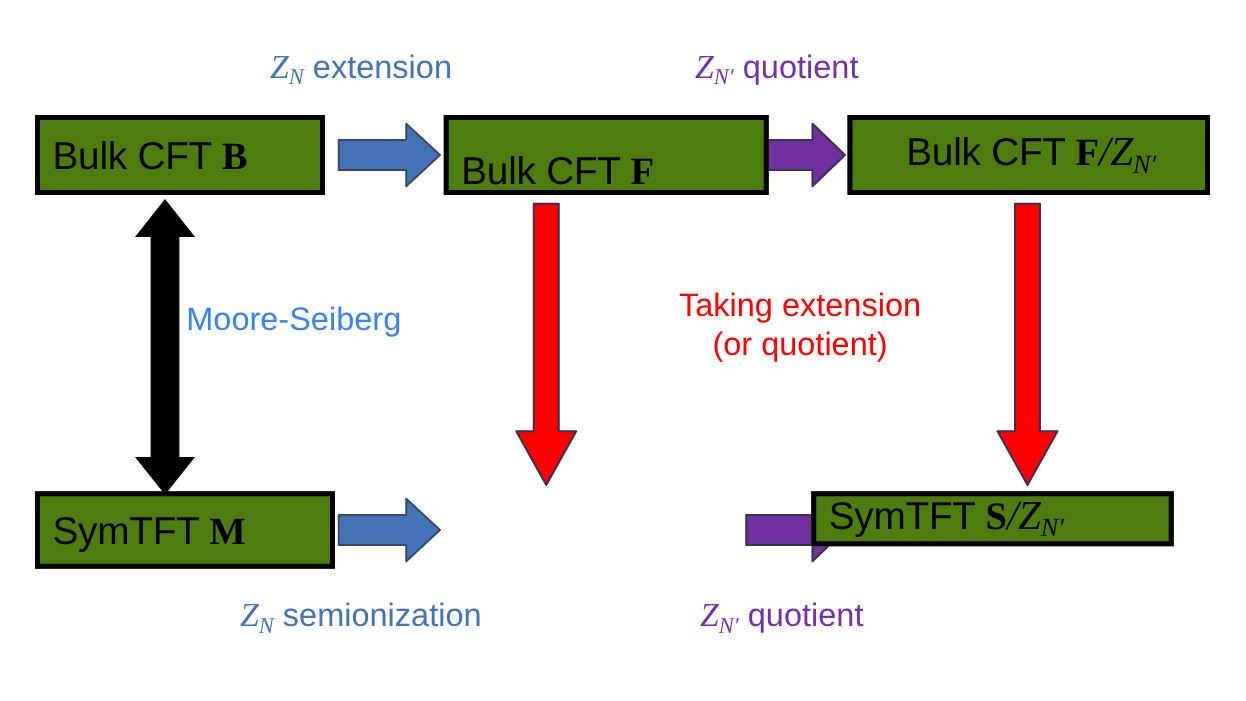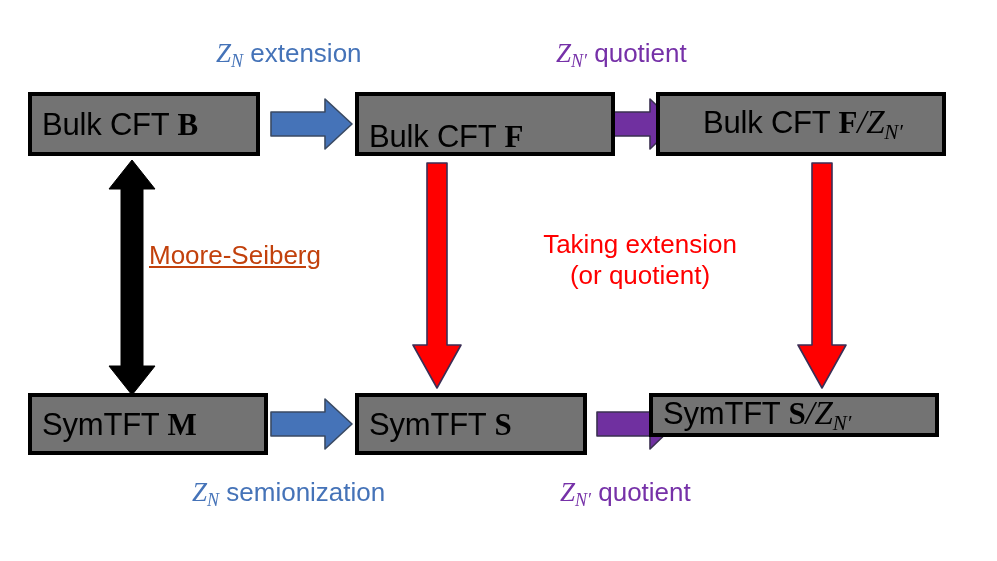"Bulk CFT B" .node-box { background: #737373 -> #4d7c0f }
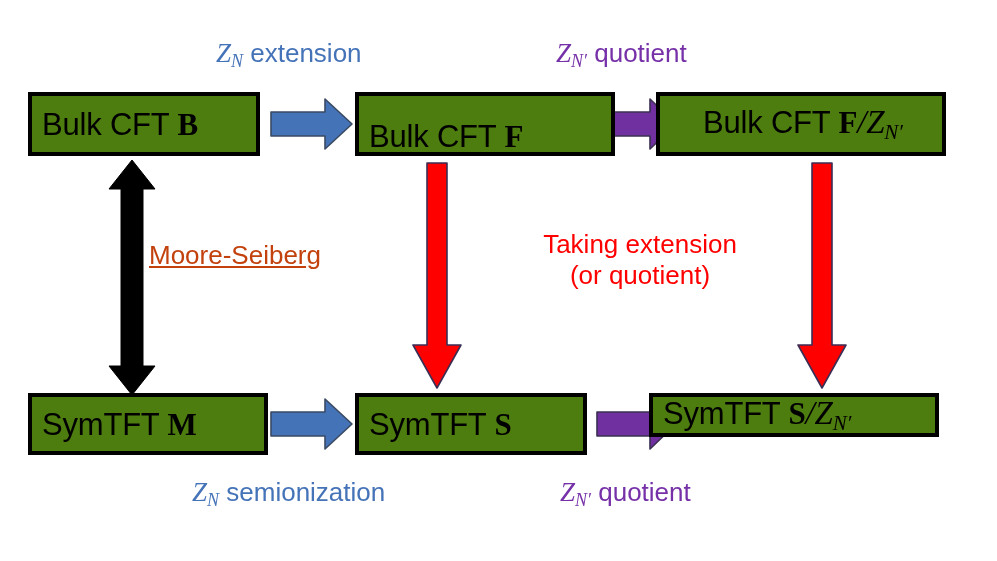"Bulk CFT F/ZN′" div.node-box { left: 656px -> 678px }
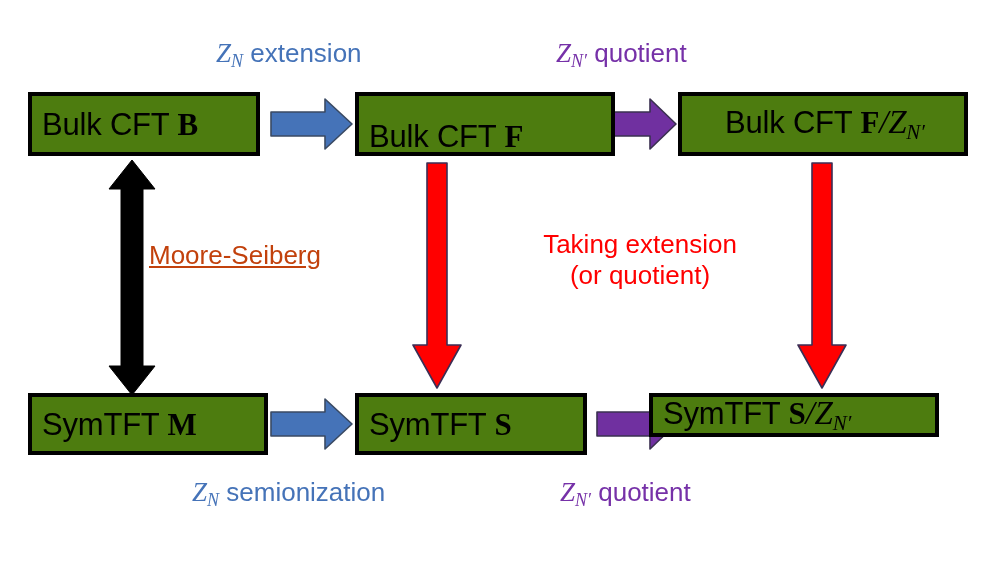"Moore-Seiberg" .cap-black { color: #c2410c -> #3b82f6; text-decoration: underline -> none }
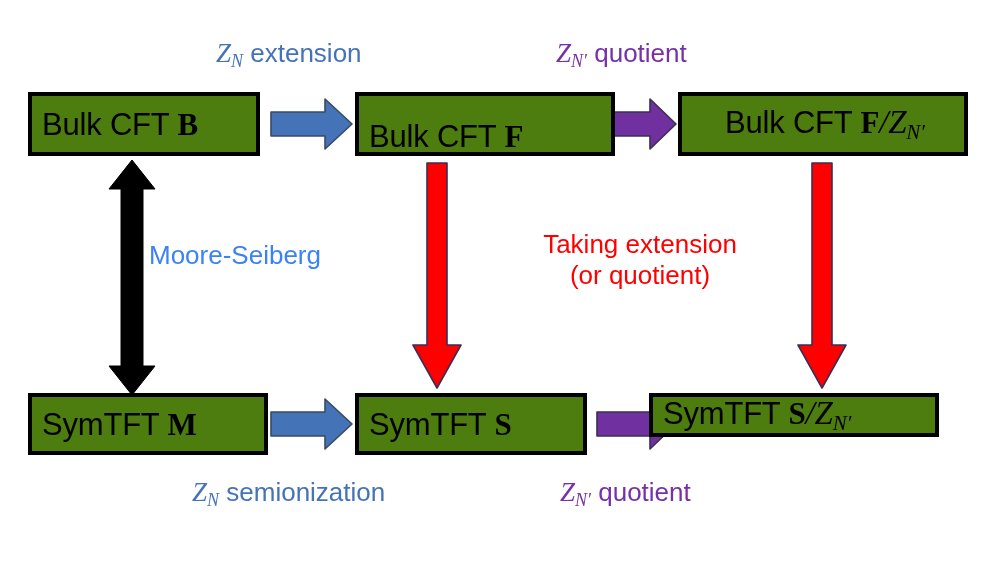"SymTFT S" div.node-box { html: <div> <span> <span>SymTFT </span><span>S</span> </span> </div> -> none }
